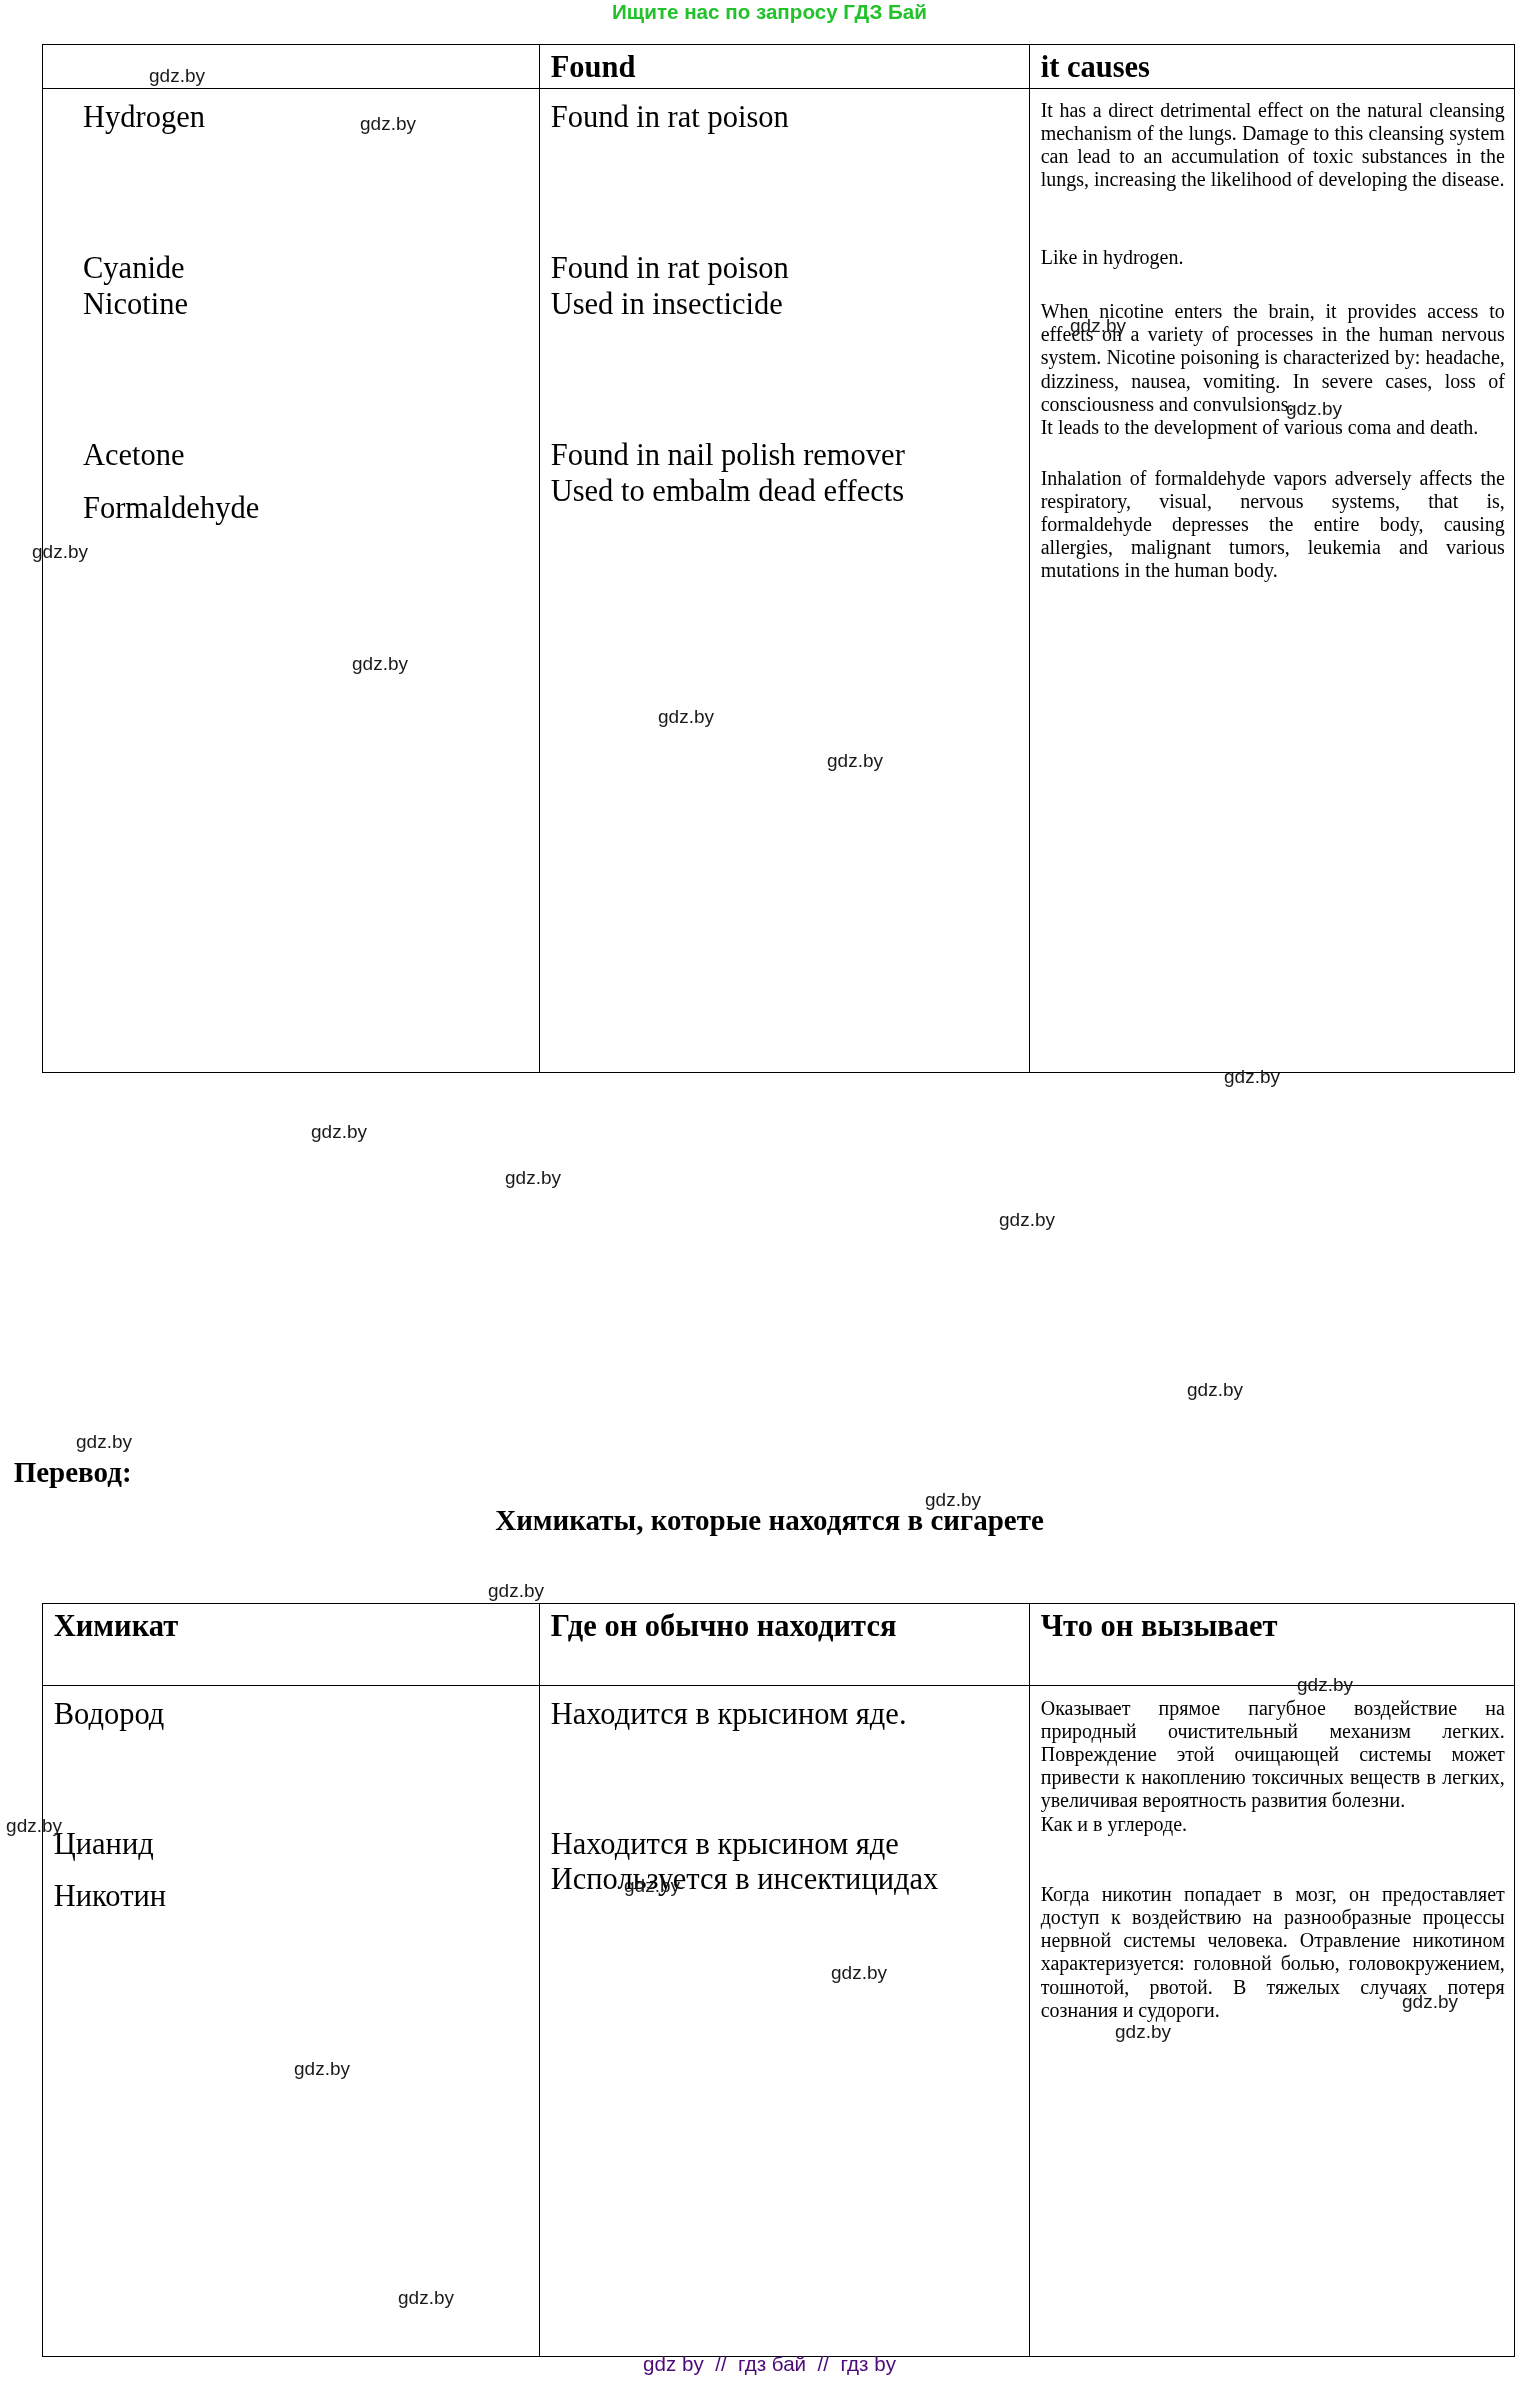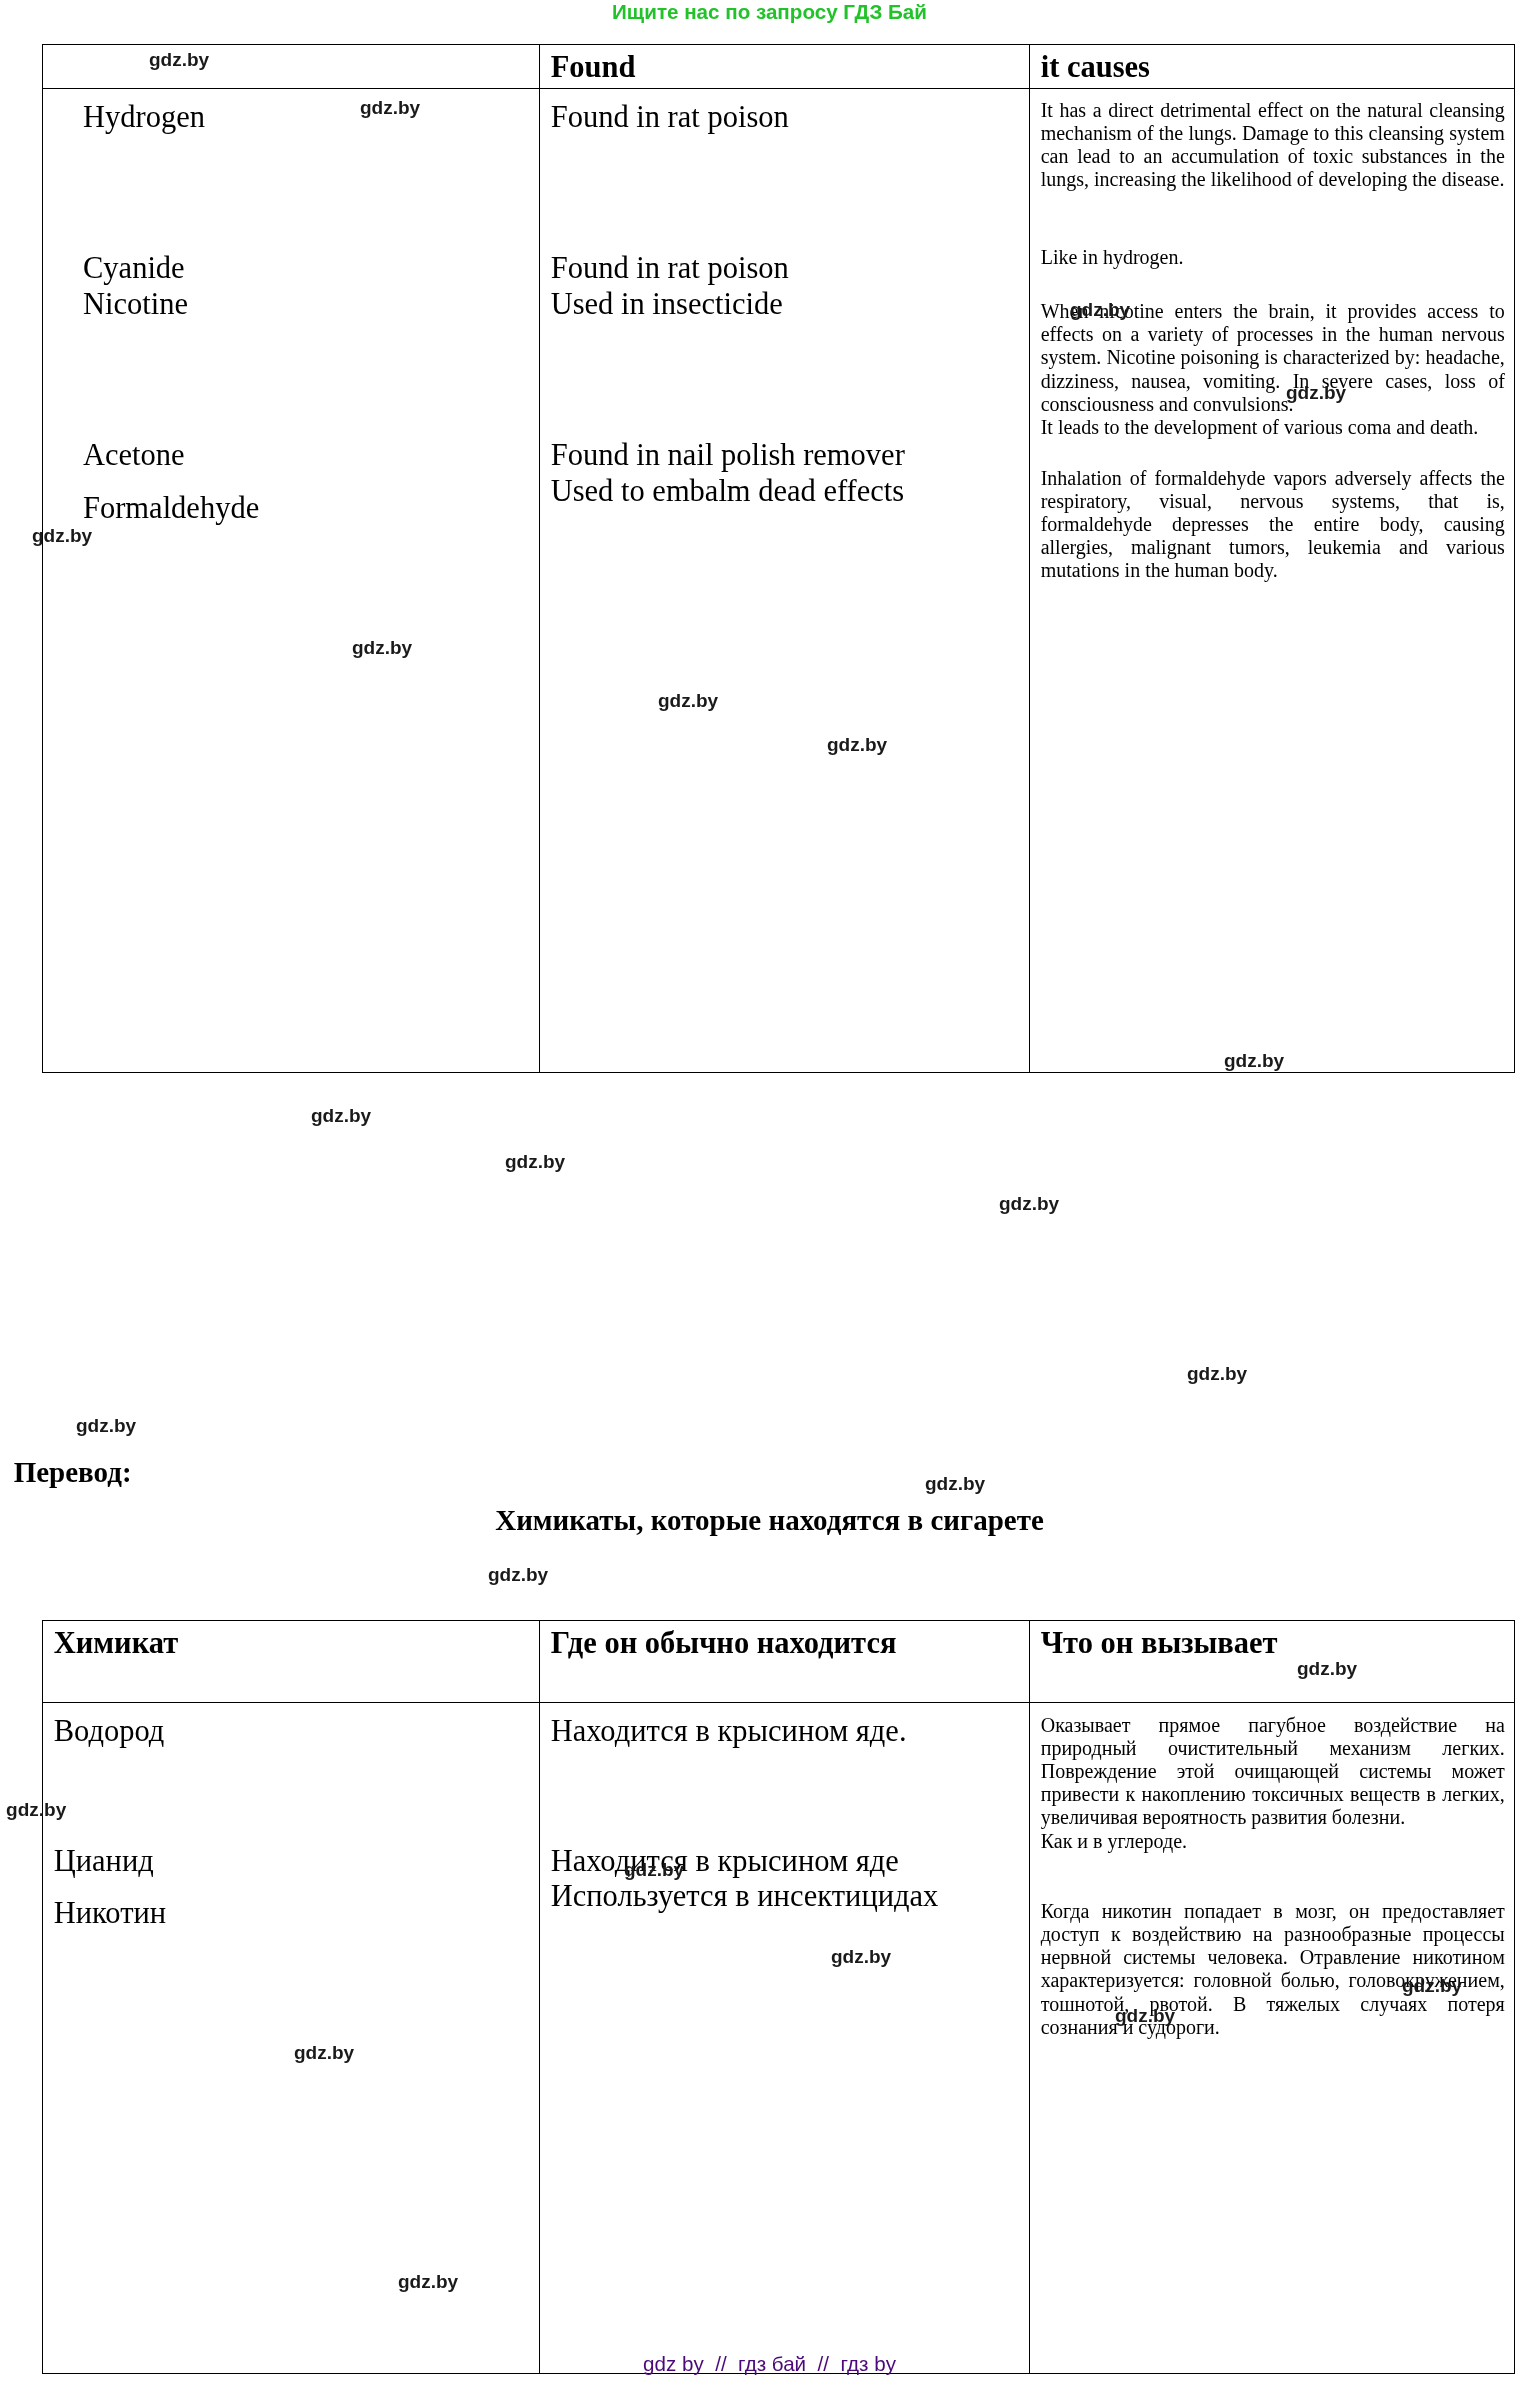"gdz.by" .wm { font-weight: bold -> normal; margin-top: none -> 16px }
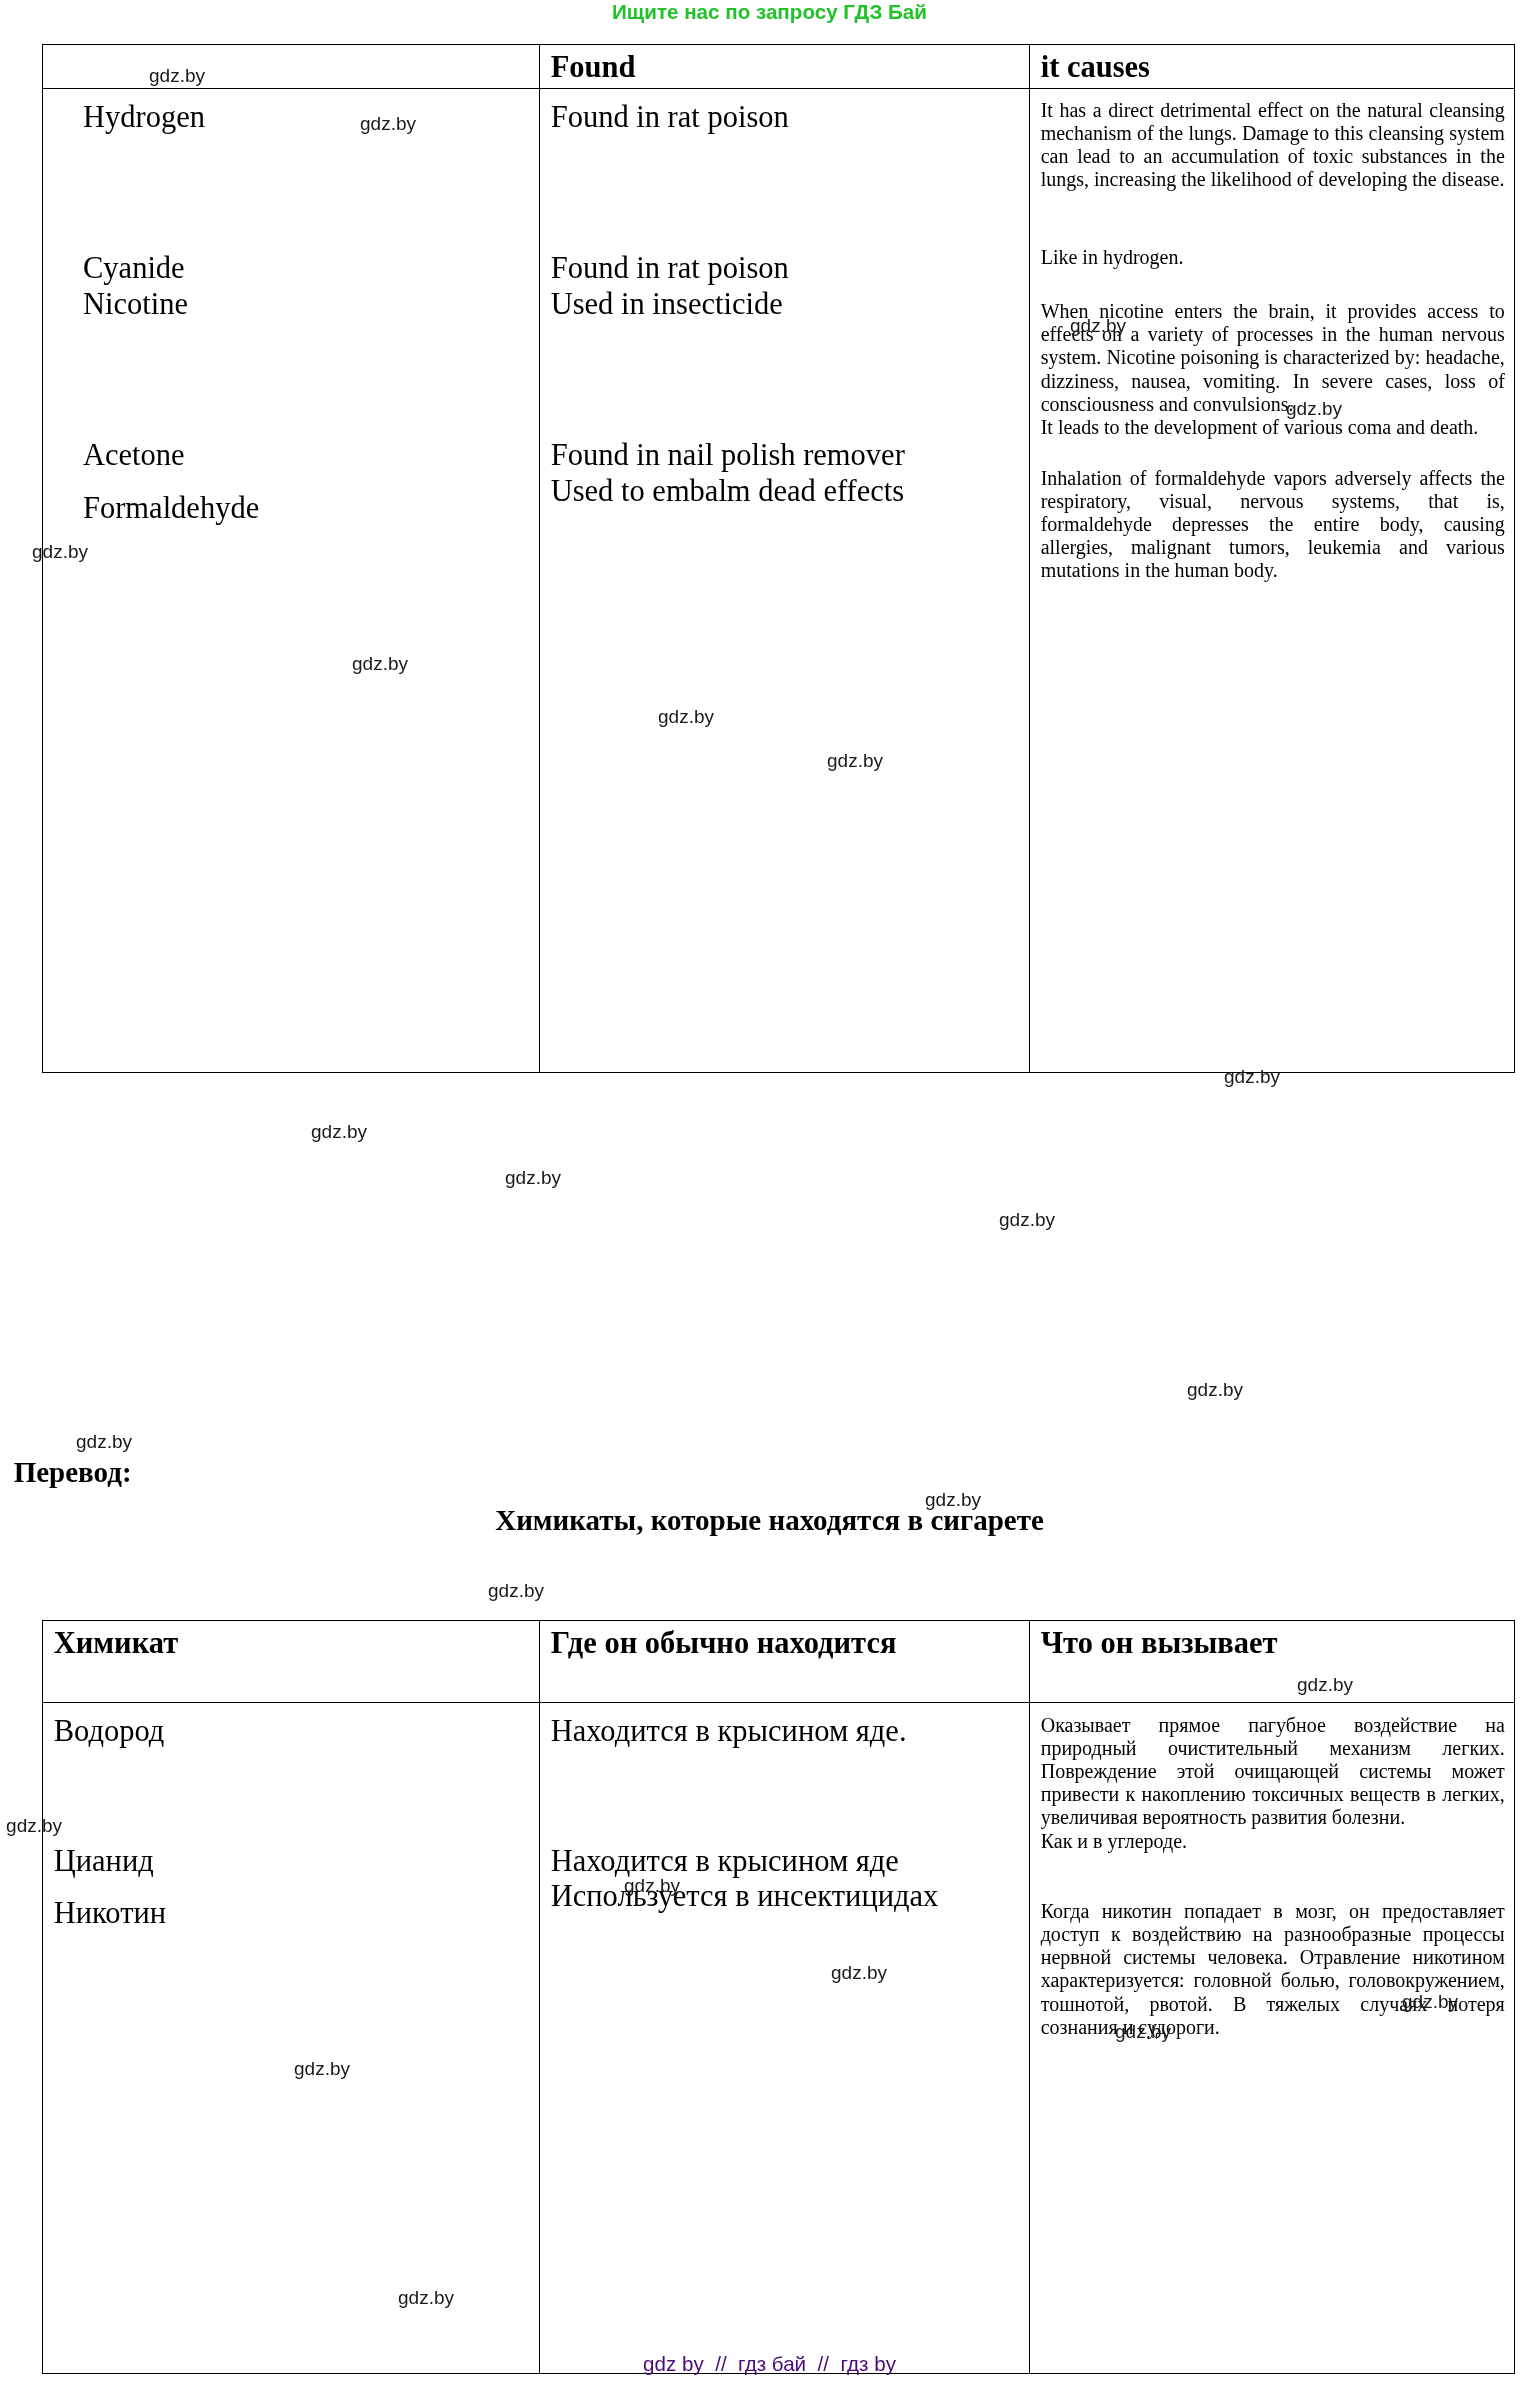"Химикат" table.tbl { margin-top: 17px -> none }
